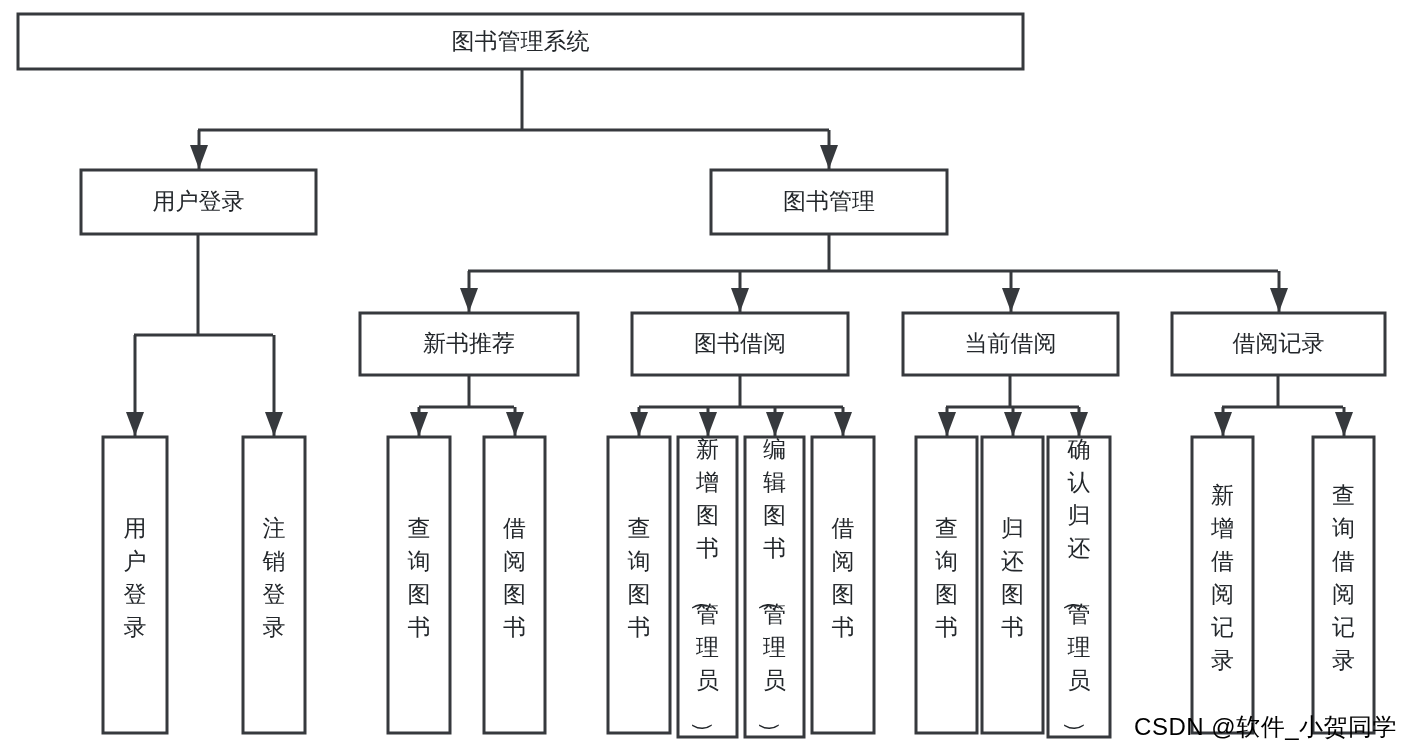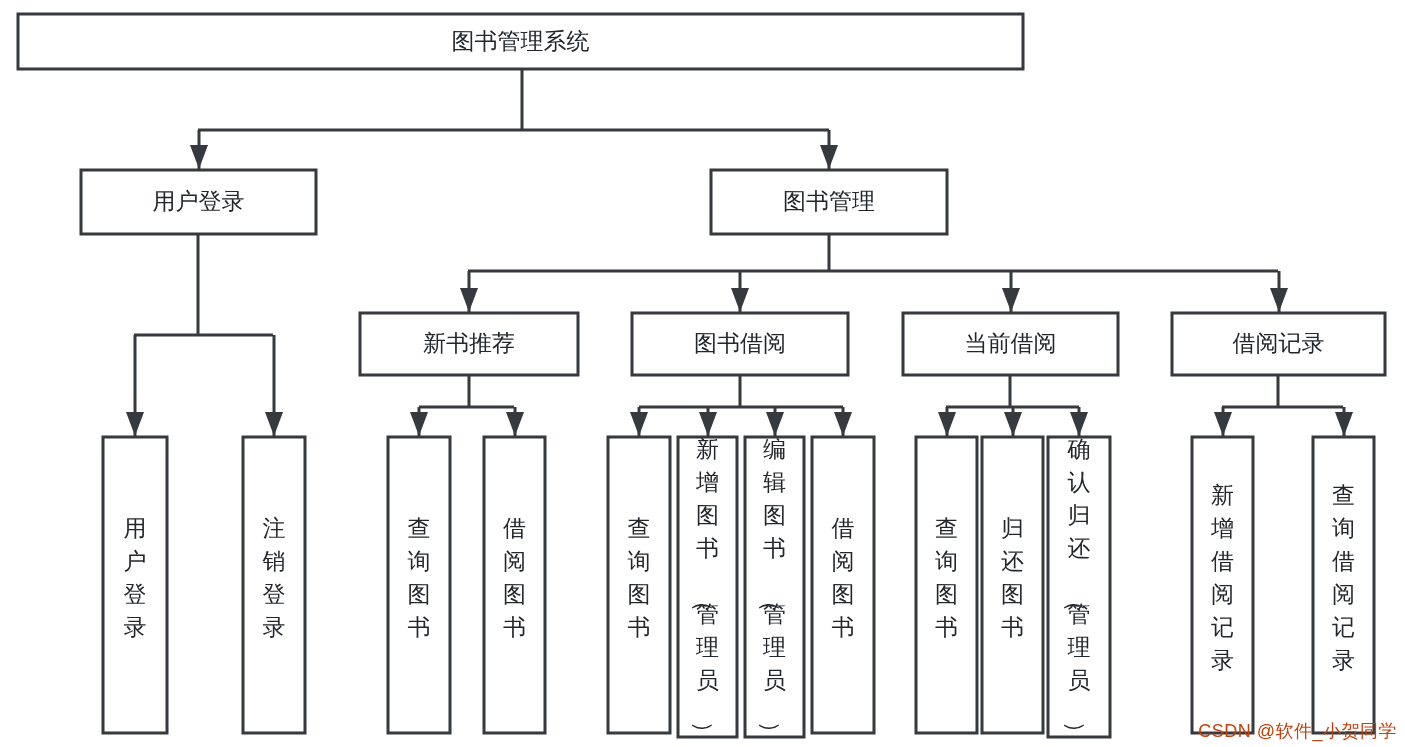"CSDN @软件_小贺同学" .watermark-text { color: #c2410c -> #000000; font-size: 18px -> 24px }
